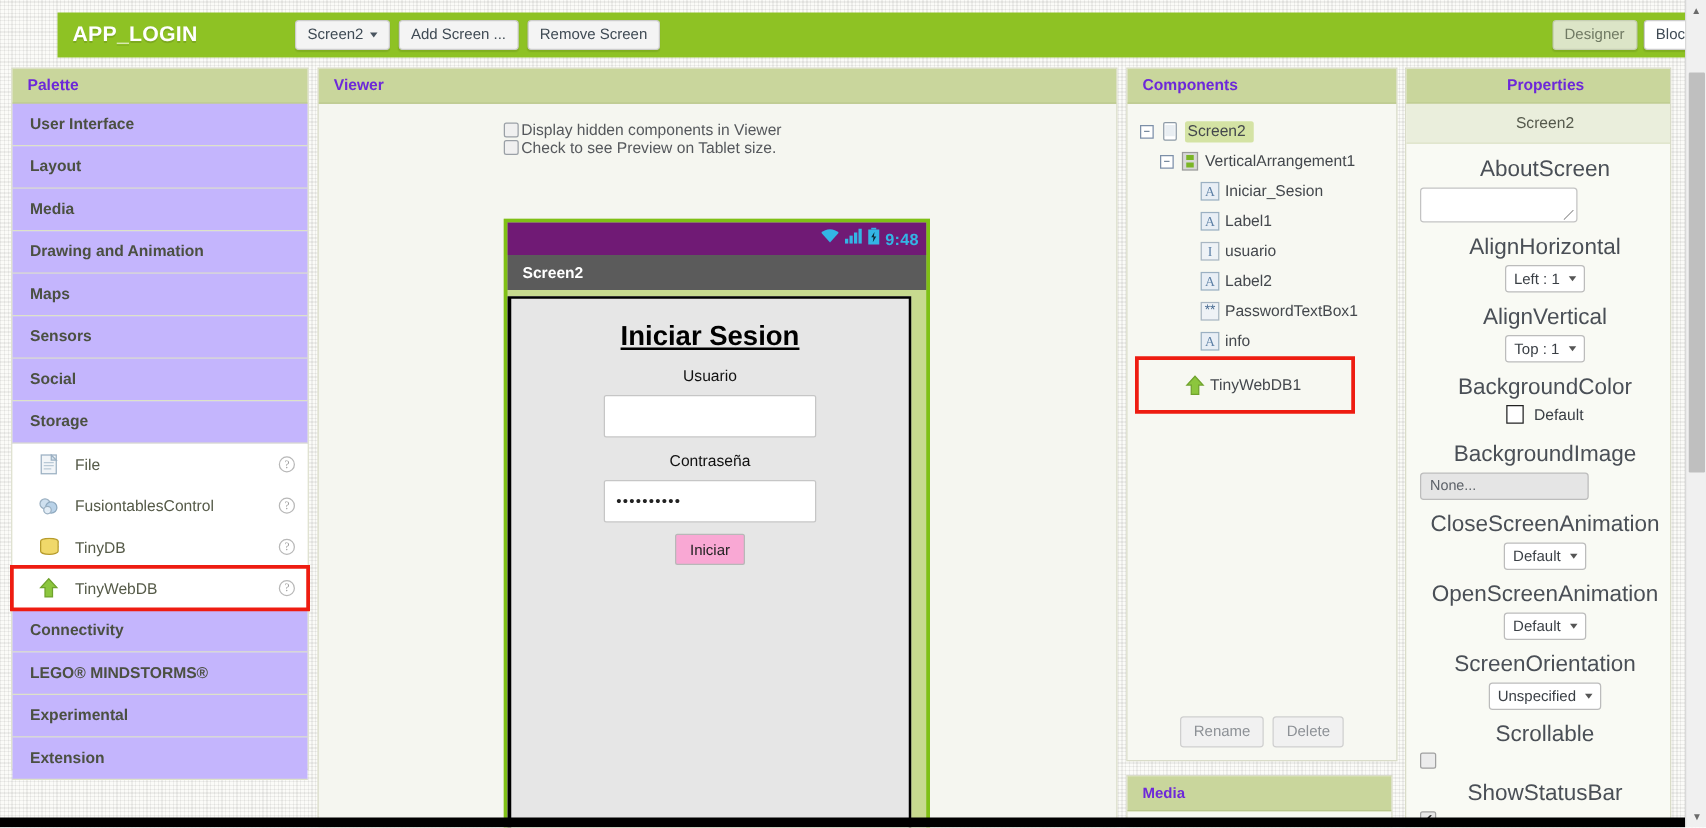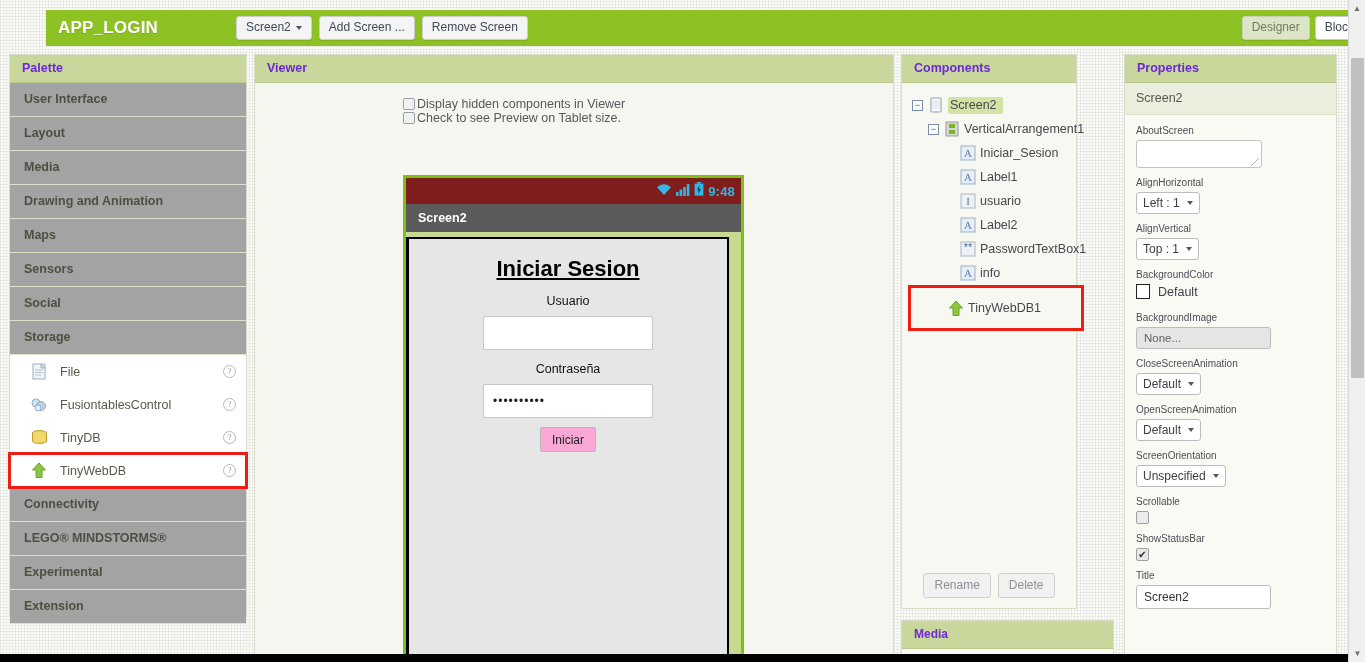"Components" .components { width: 176px -> 217px }
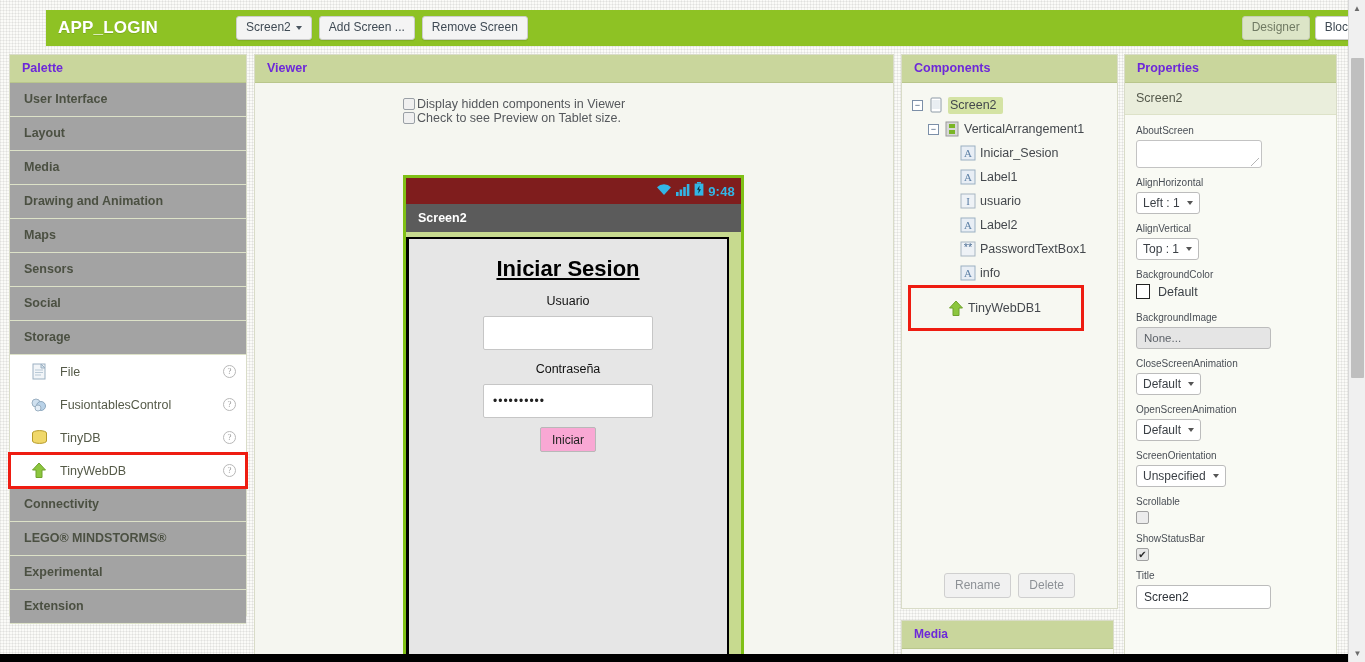"Properties" .properties { text-align: none -> center }
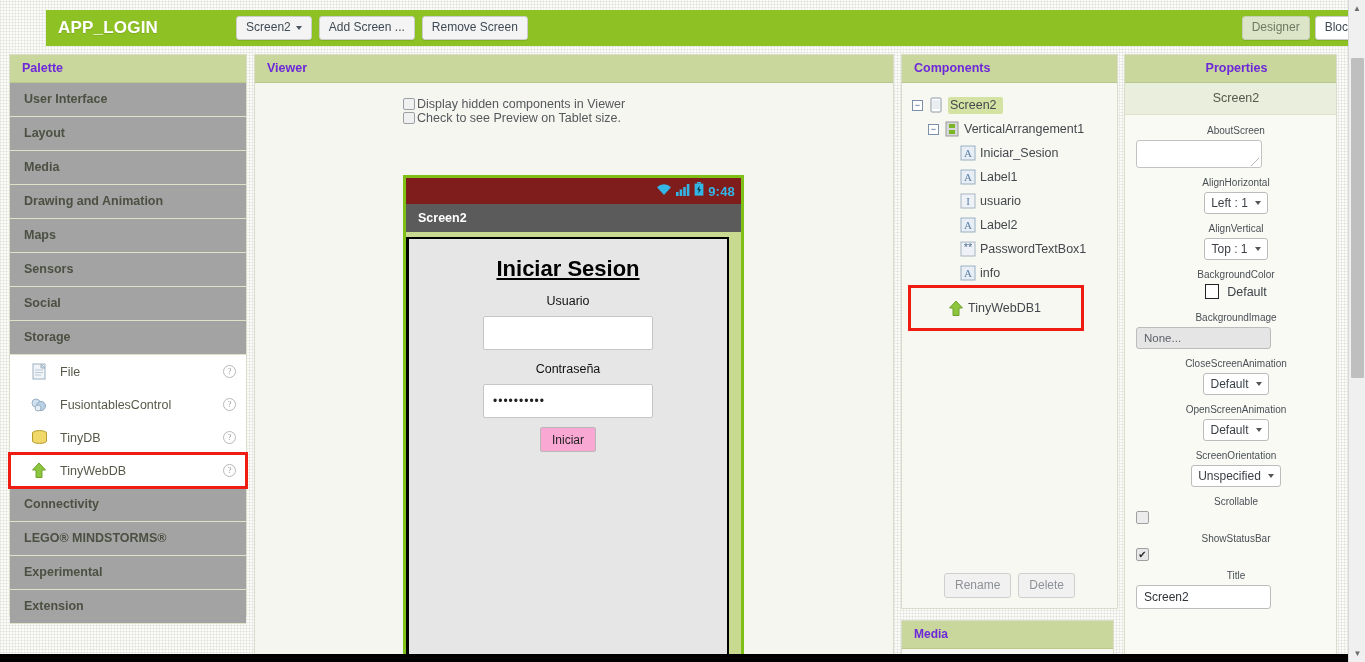"User Interface" .pal-cat { background: #a3a3a3 -> #c4b5fd }
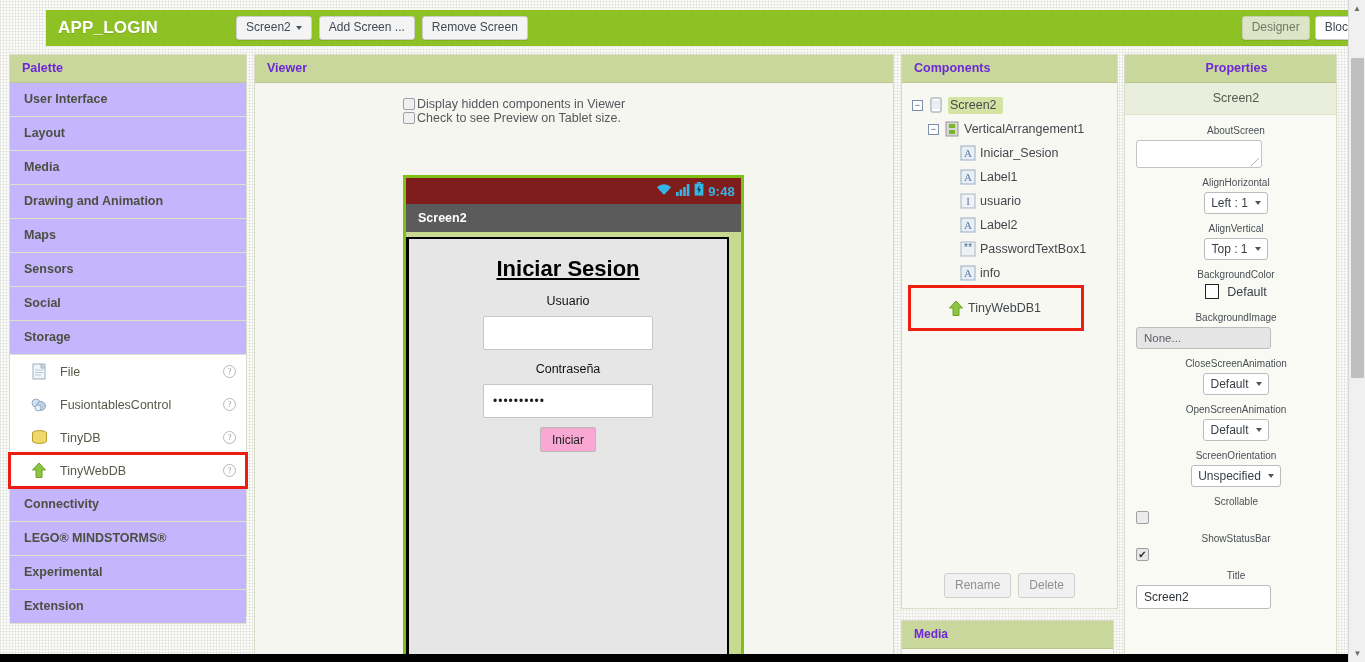"AboutScreen" .prop-name { font-size: 10px -> 18px }
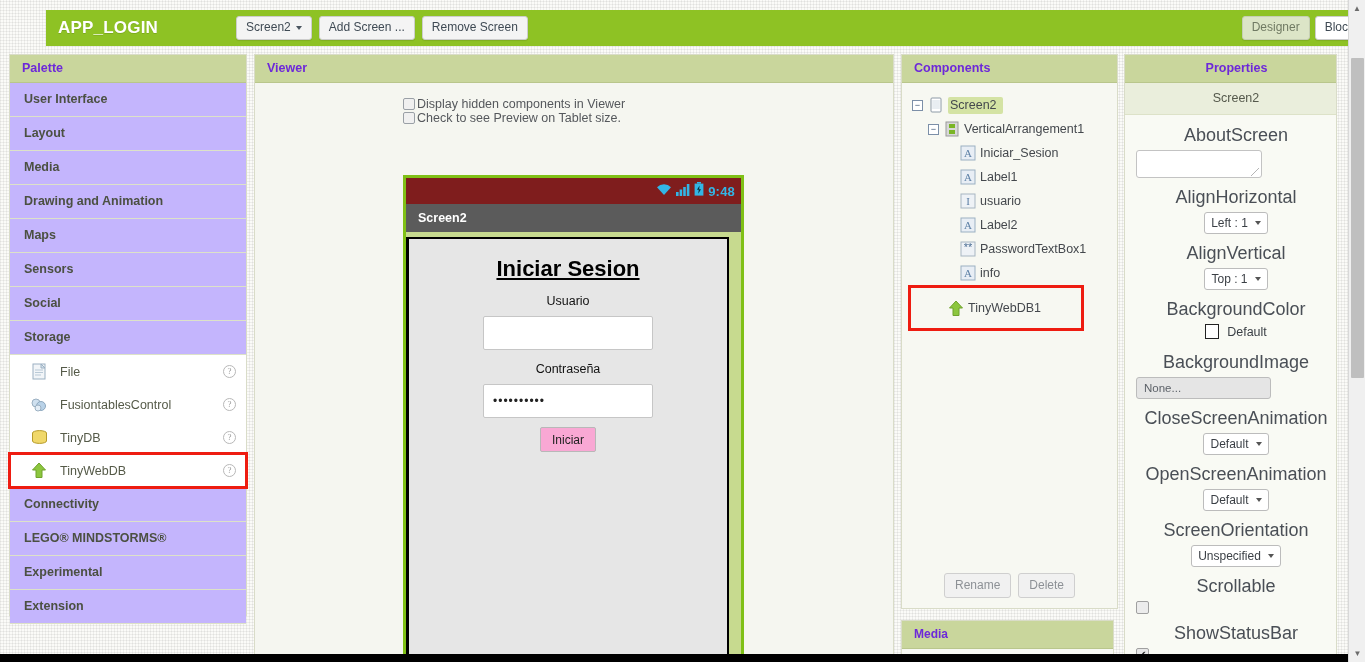"9:48" .statusbar { background: #7f1d1d -> #701a75 }
